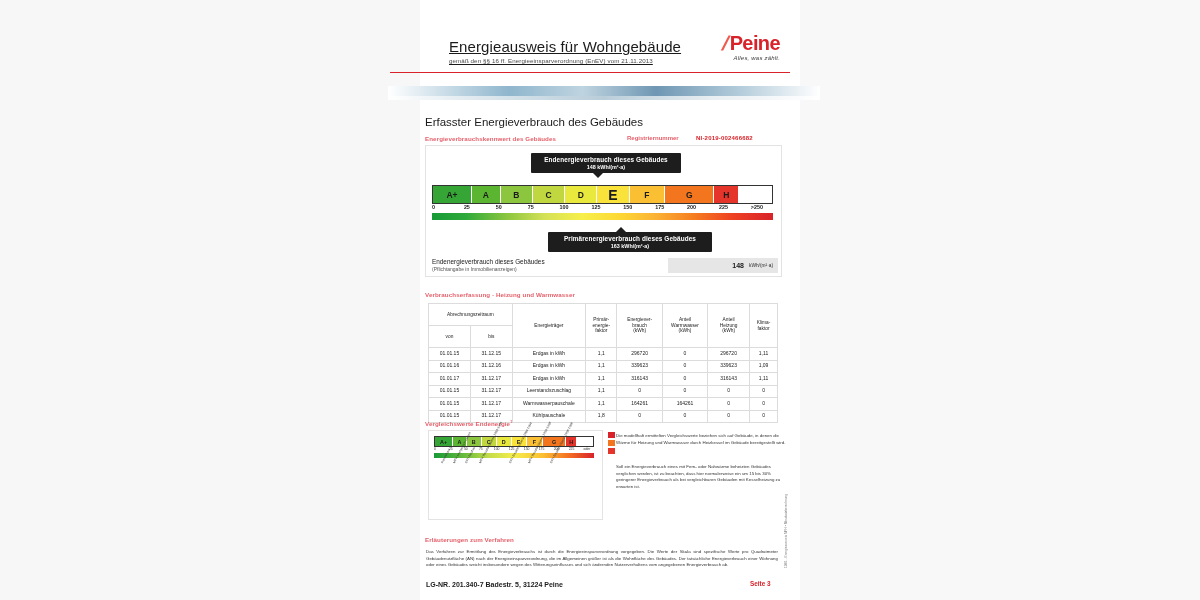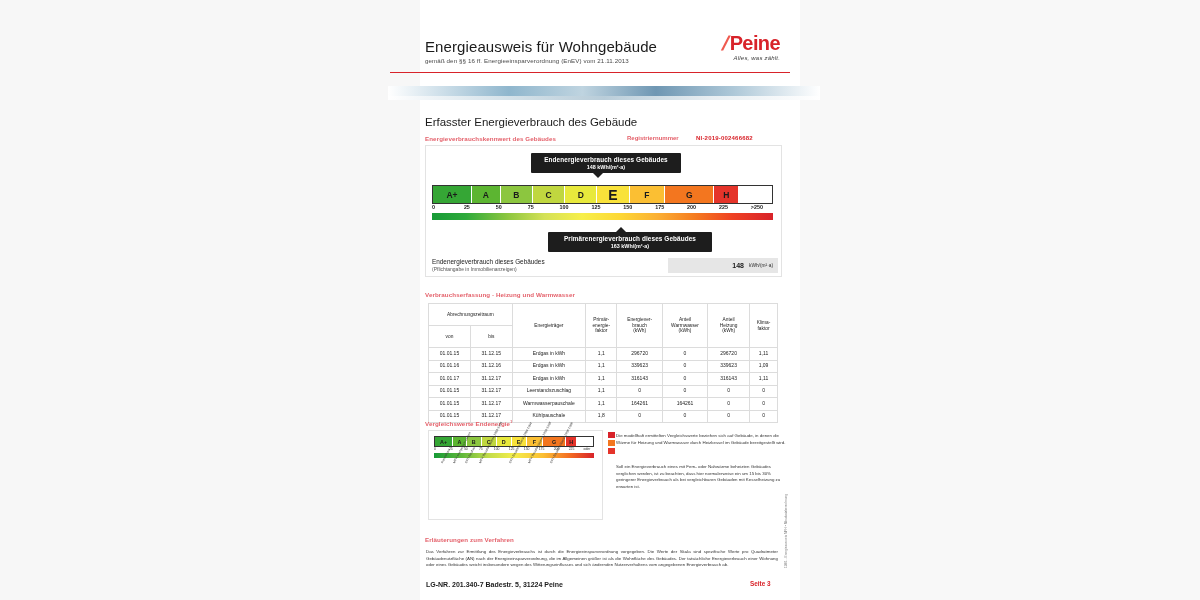"Energieausweis für Wohngebäude" .hdr { left: 425px -> 449px; text-decoration: none -> underline }
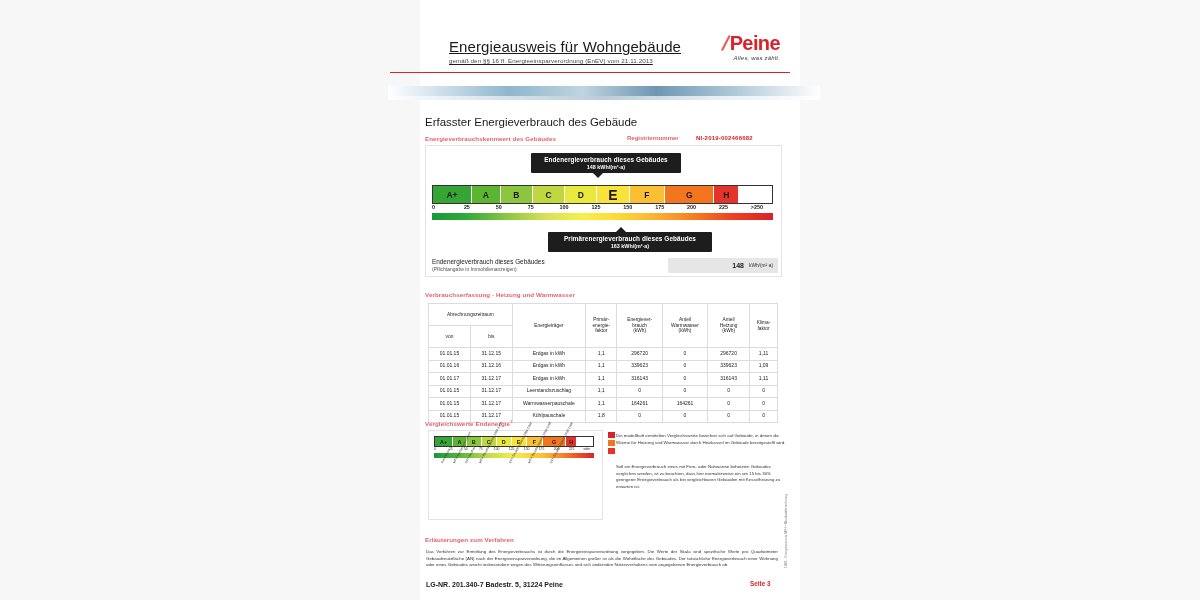"Erfasster Energieverbrauch des Gebäude" div.sec-title { text: Gebäude -> Gebäudes }
